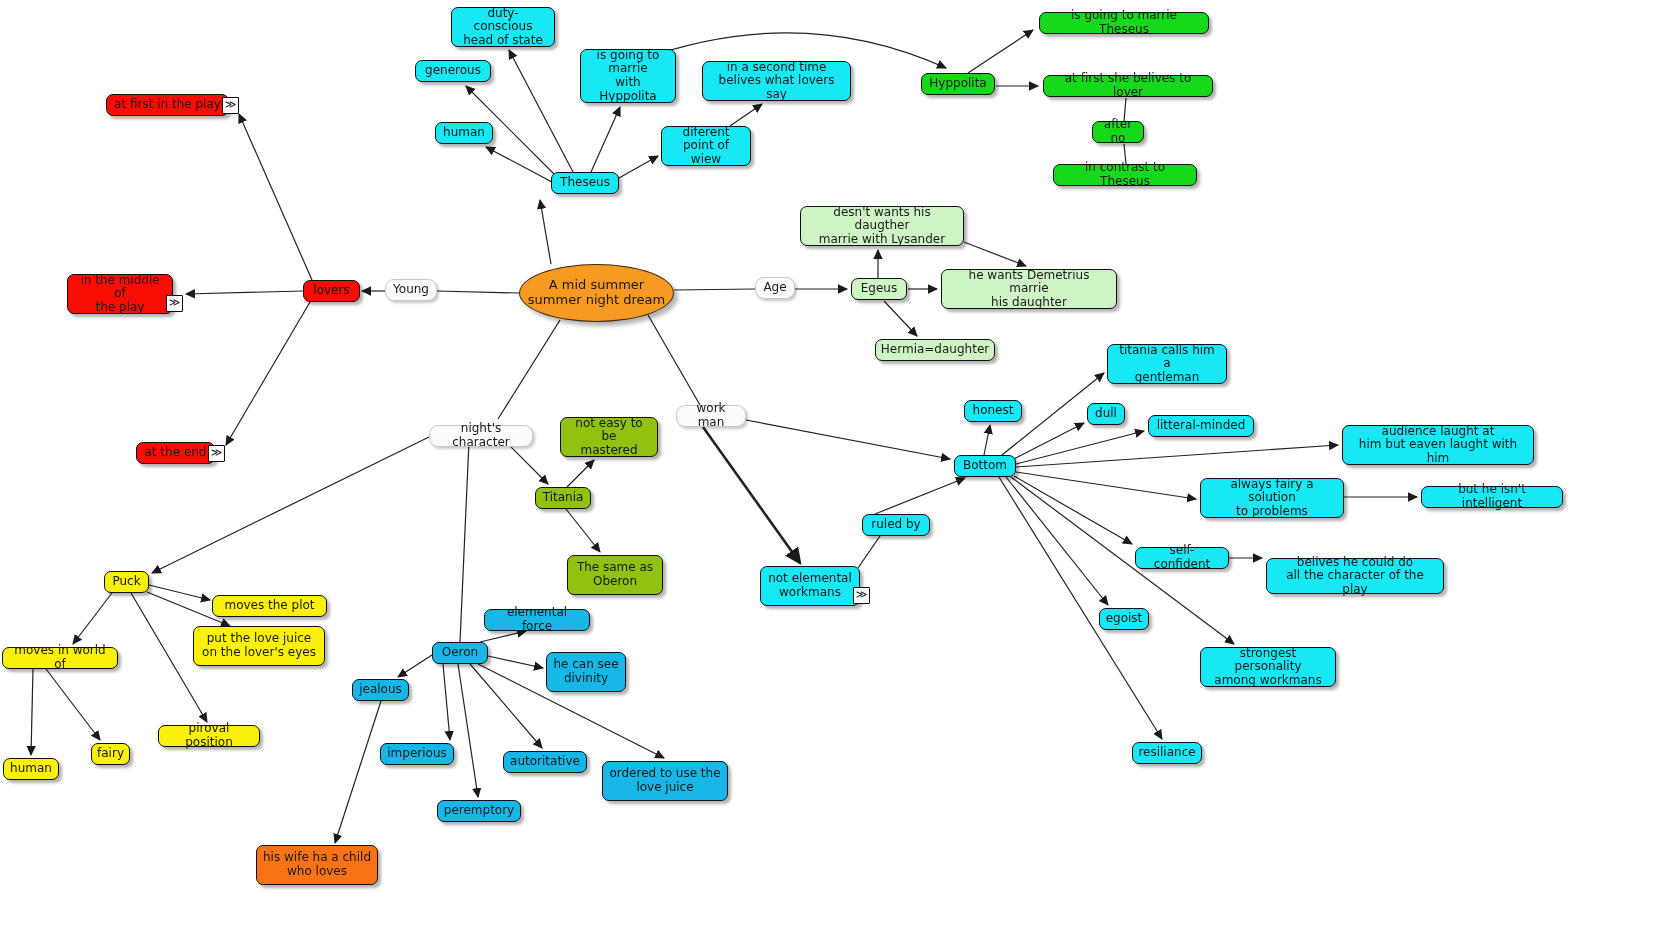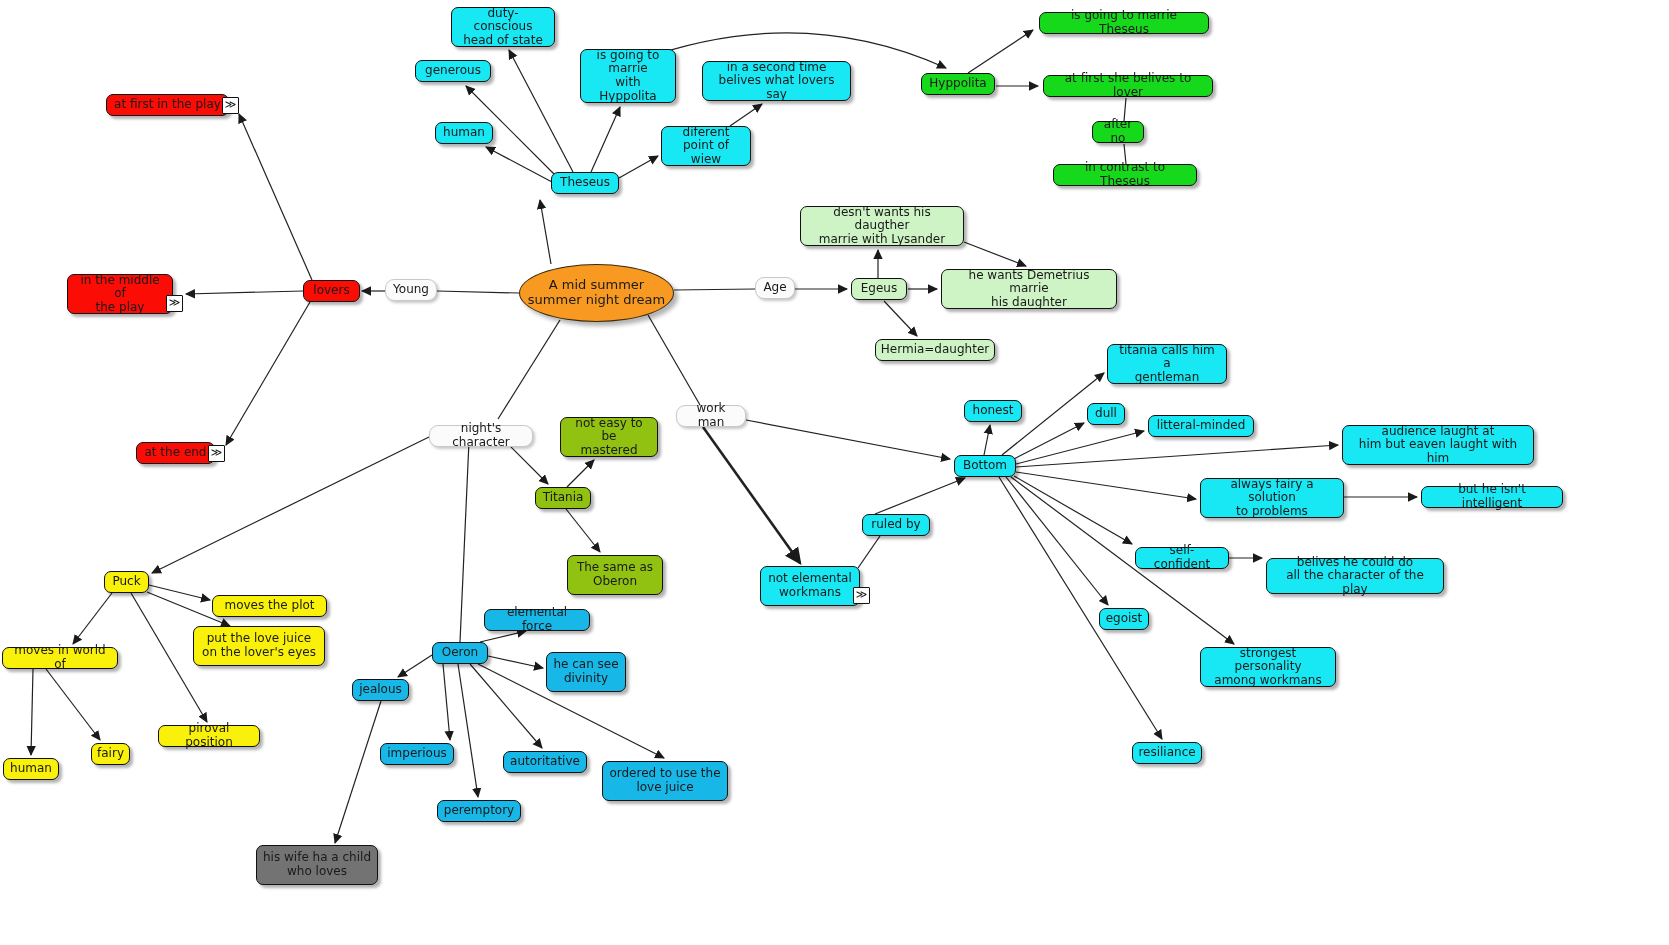"his wife ha a child" div.node { background: #737373 -> #f97316 }
